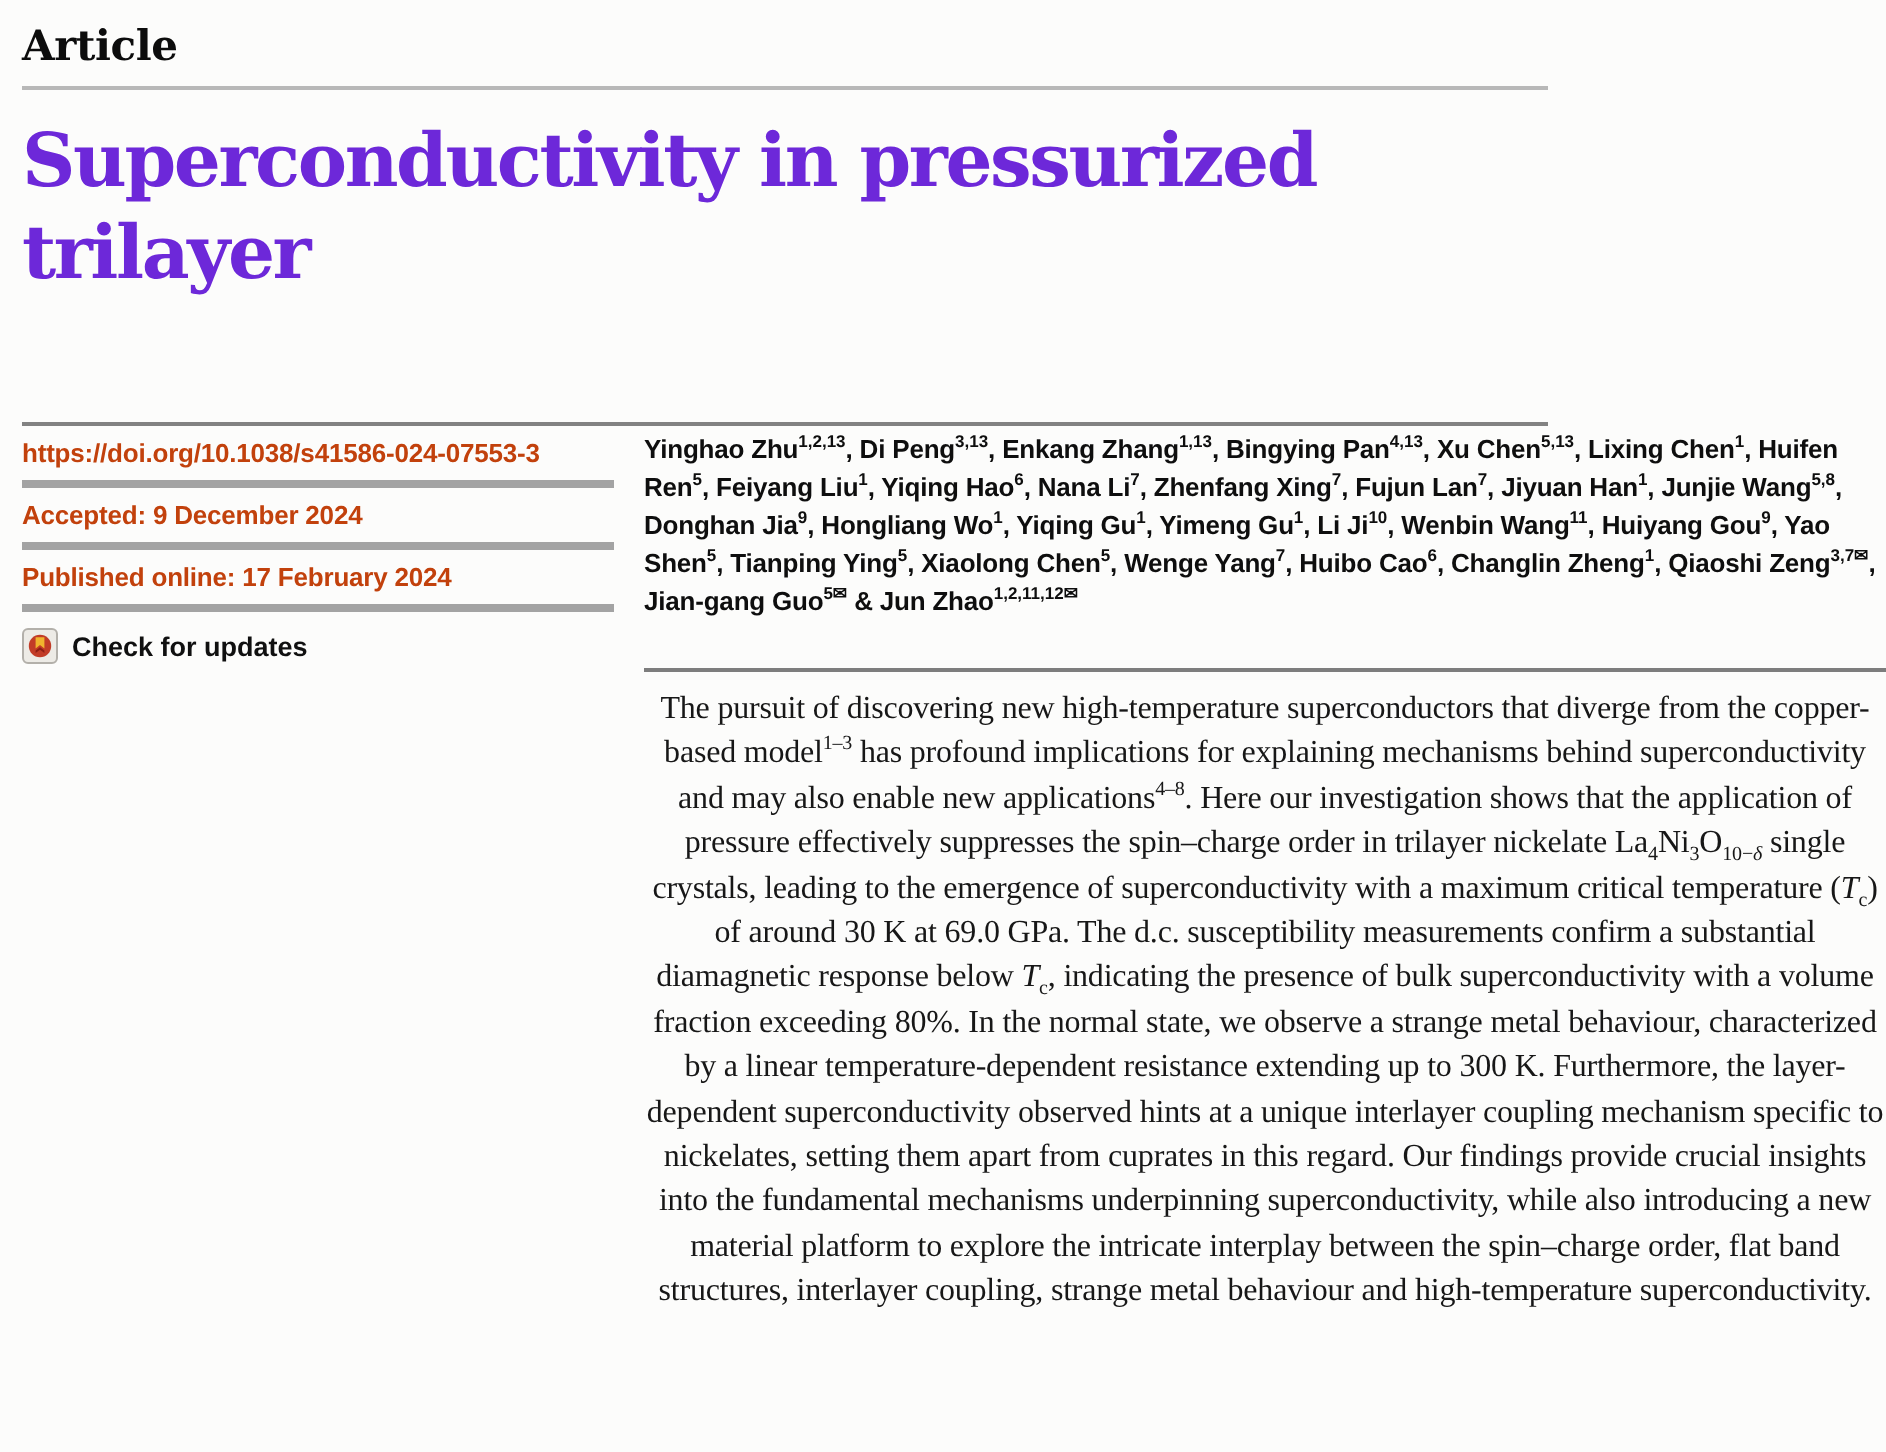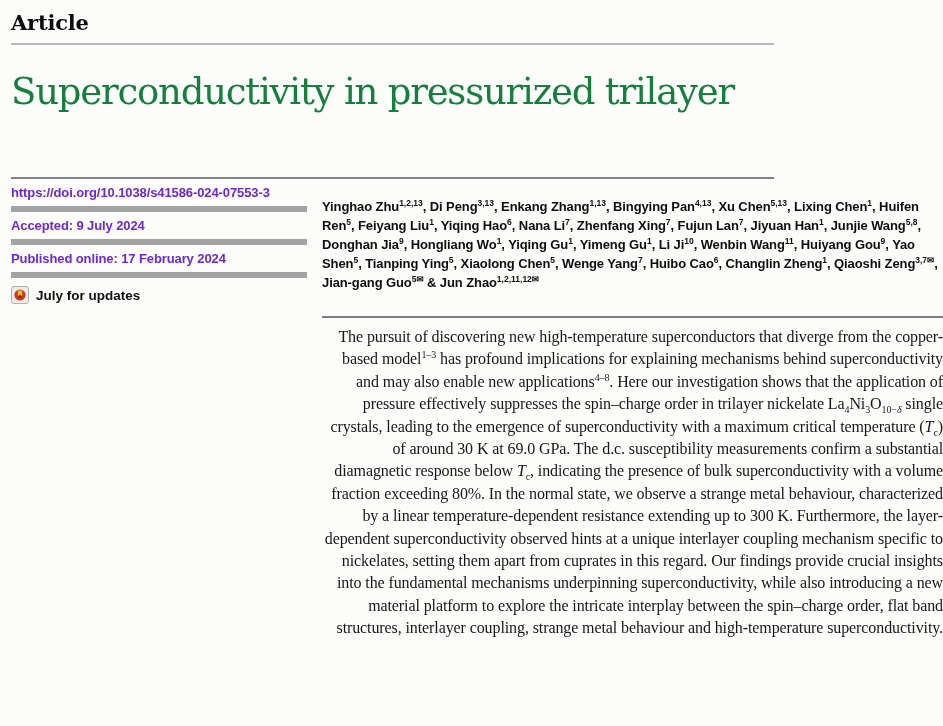"Superconductivity in pressurized" .title { color: #15803d -> #6d28d9; font-weight: normal -> bold; margin: 24px 0 0 0 -> 12px 0 0 0 }
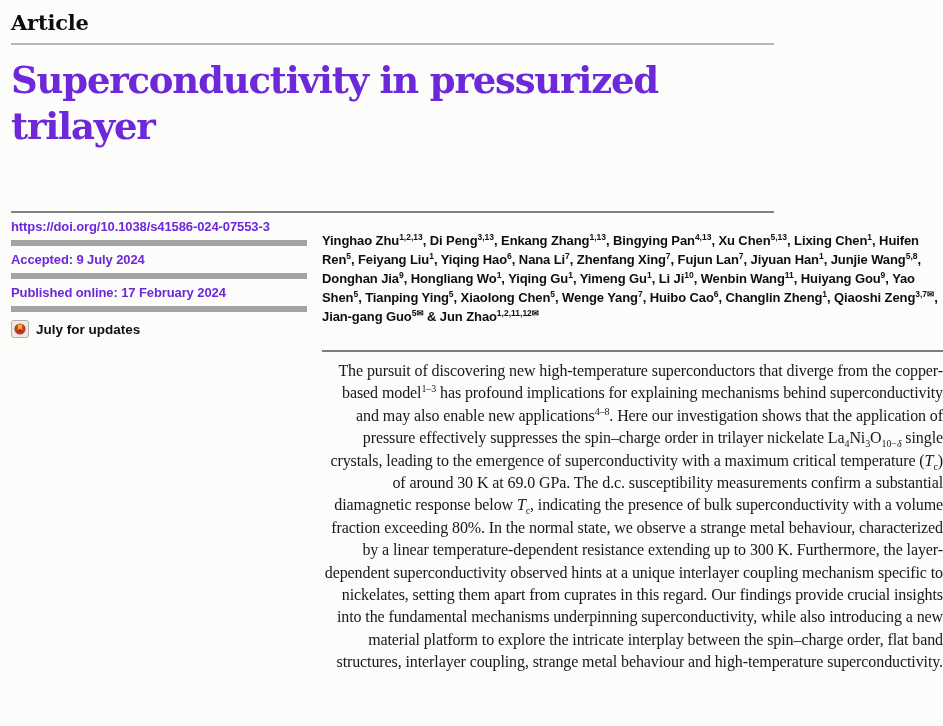"https://doi.org/10.1038/s41586-024-07553" .meta-row { border-bottom: 6px solid #a3a3a3 -> 4px solid #a3a3a3; color: #6d28d9 -> #c2410c }
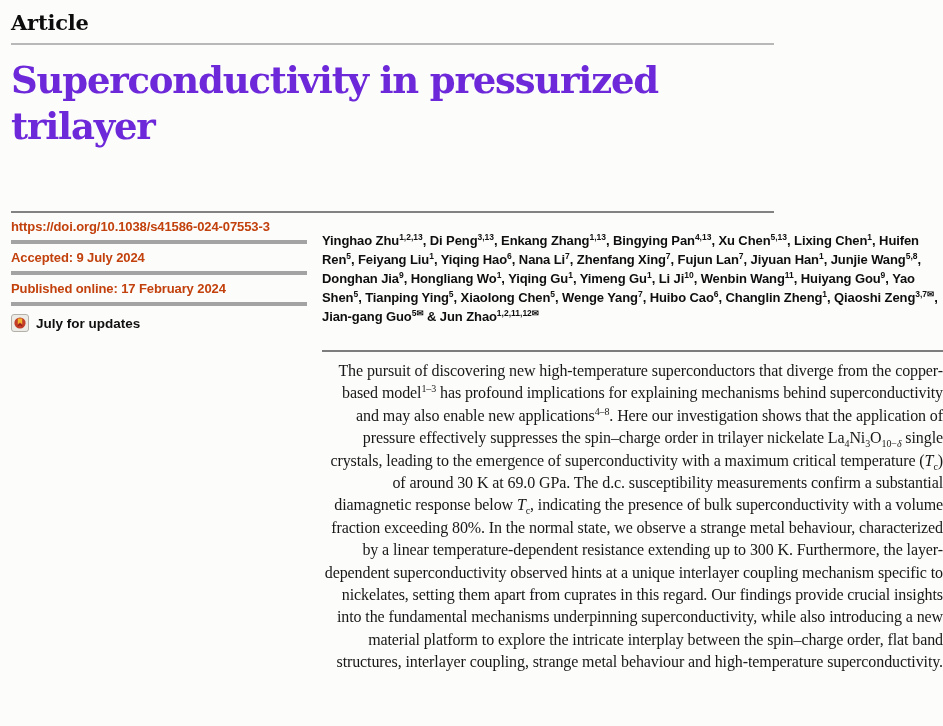"Yinghao Zhu1,2,13, Di Peng3,13, Enkang" .authors { padding-top: 18px -> 2px }
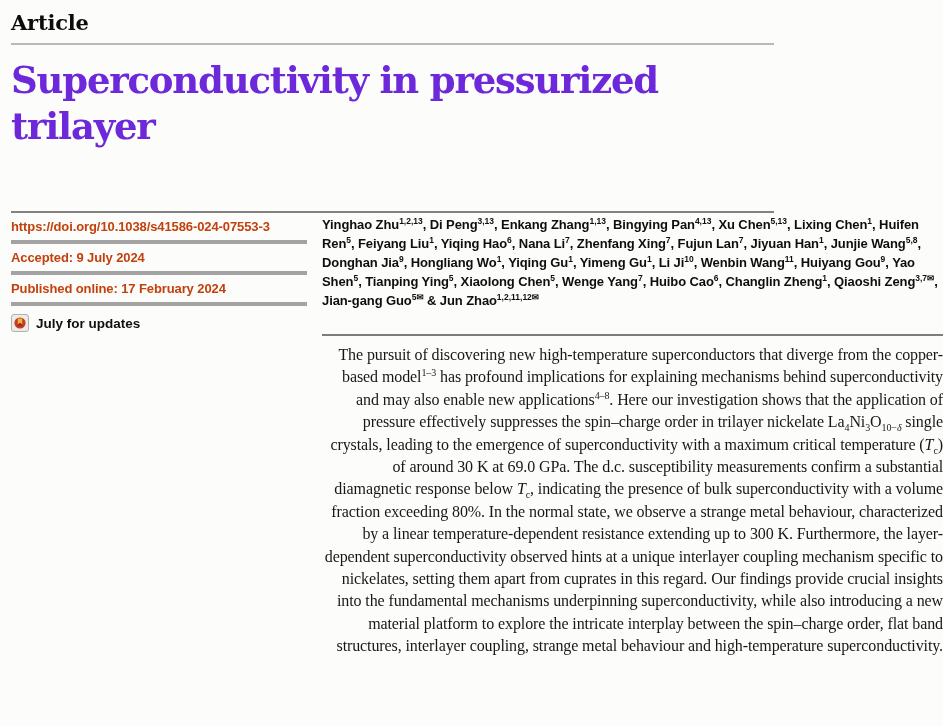"Accepted: 9 July 2024" div.meta-row { text: July -> December }
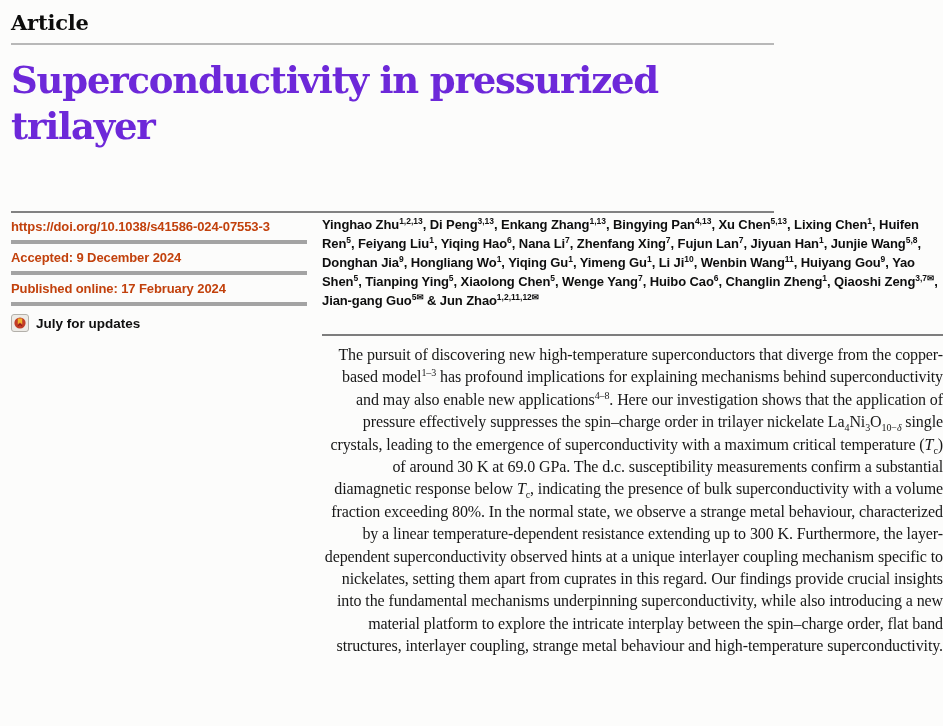"July for updates" span { text: July -> Check }
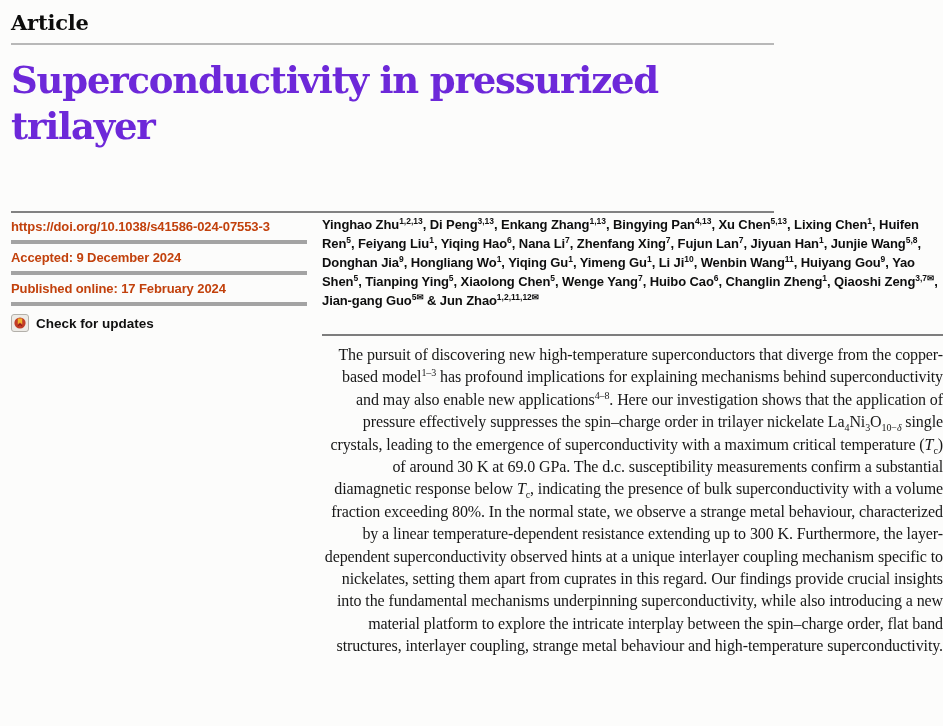"The pursuit of discovering new" .abstract { text-align: right -> center }
